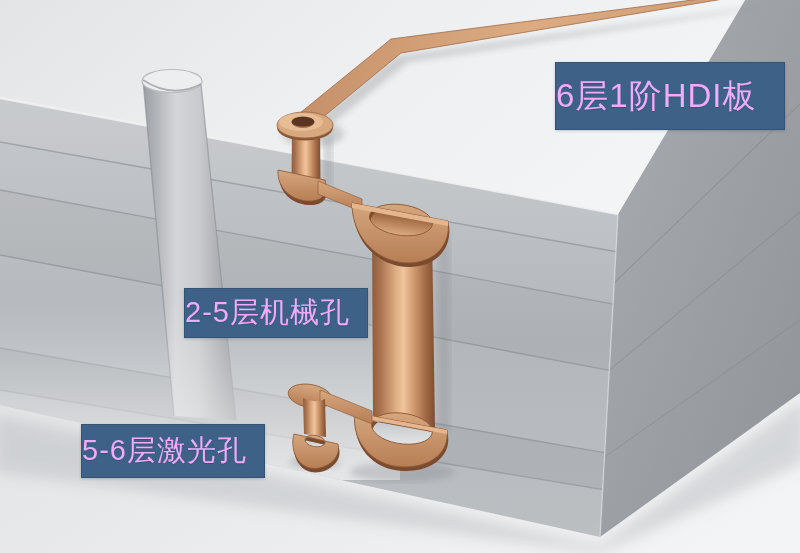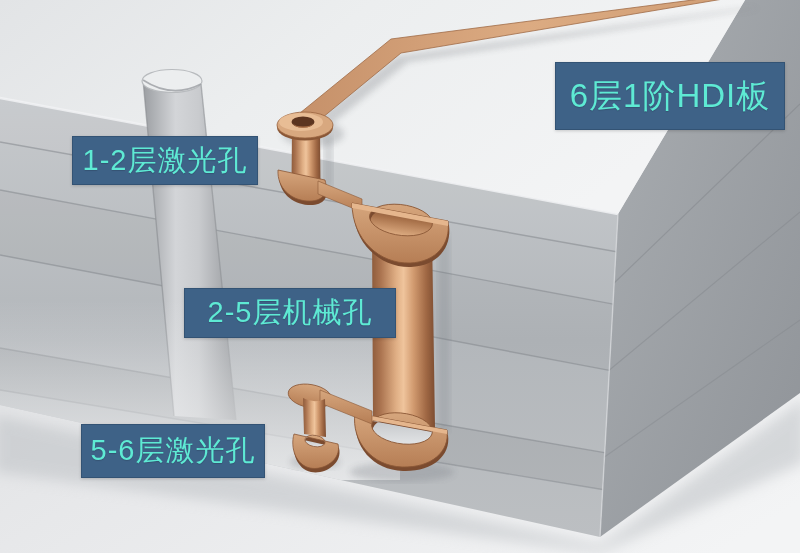"6层1阶HDI板" .callout { color: #5eead4 -> #f0abfc; justify-content: center -> flex-start }
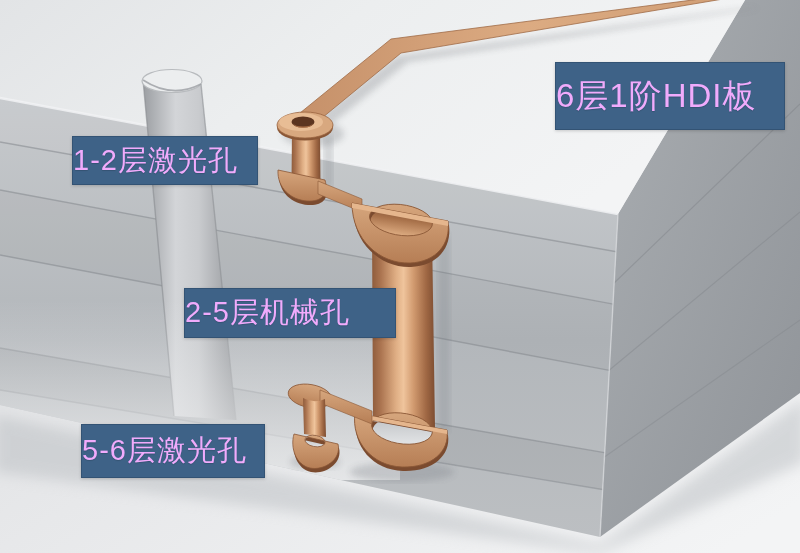"1-2层激光孔" div.callout { html: <div> <span>1-2层激光孔</span> </div> -> none }
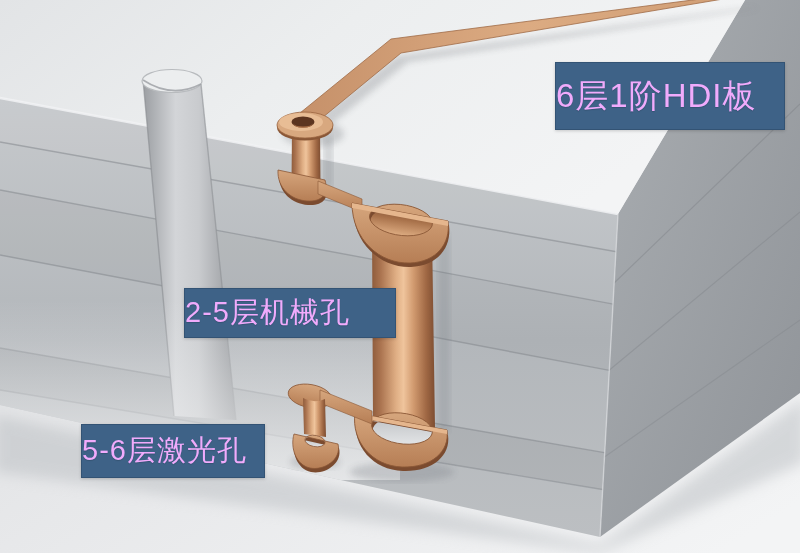"2-5层机械孔" #cl-hole25 { width: 212px -> 184px }
